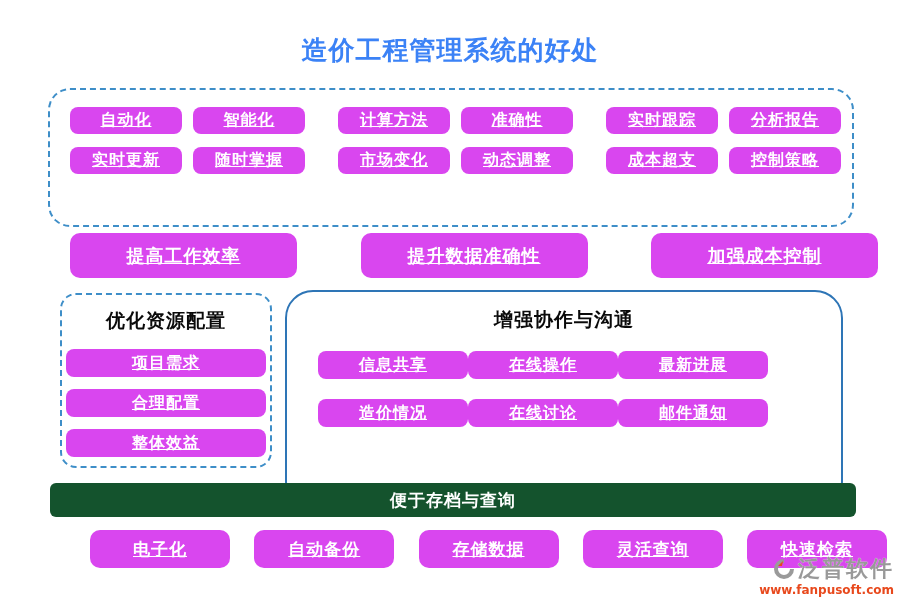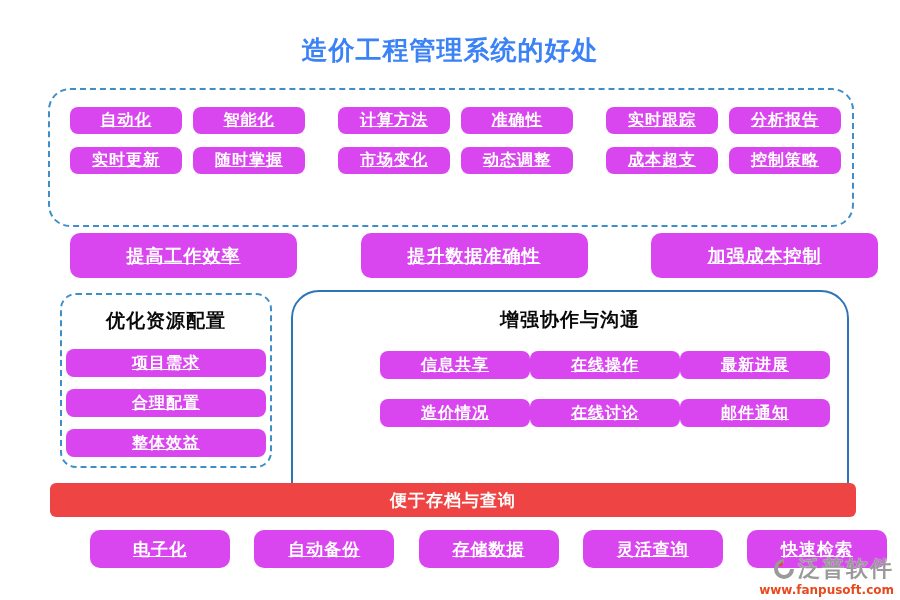"增强协作与沟通" .collab-box { left: 291px -> 285px }
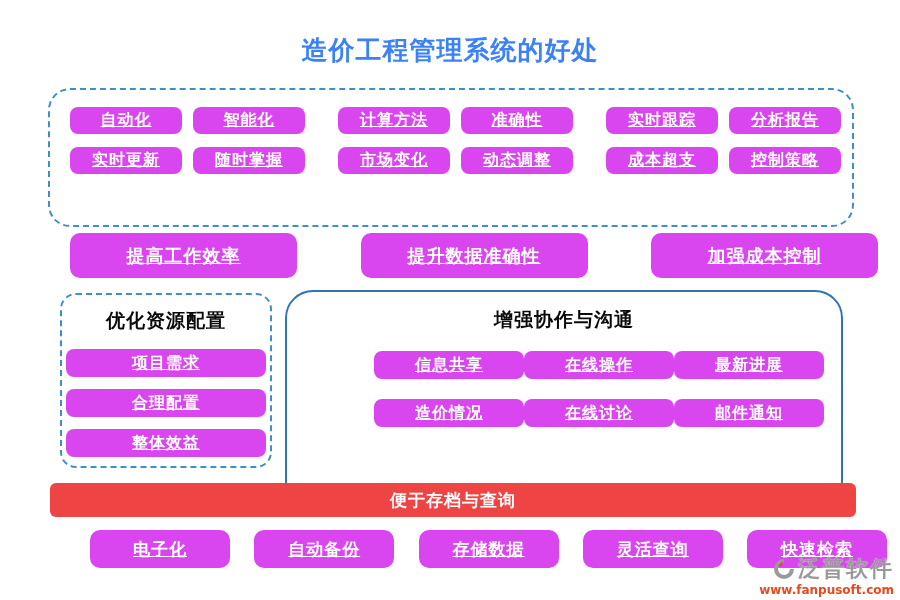"信息共享" .collab-row { justify-content: flex-end -> flex-start }
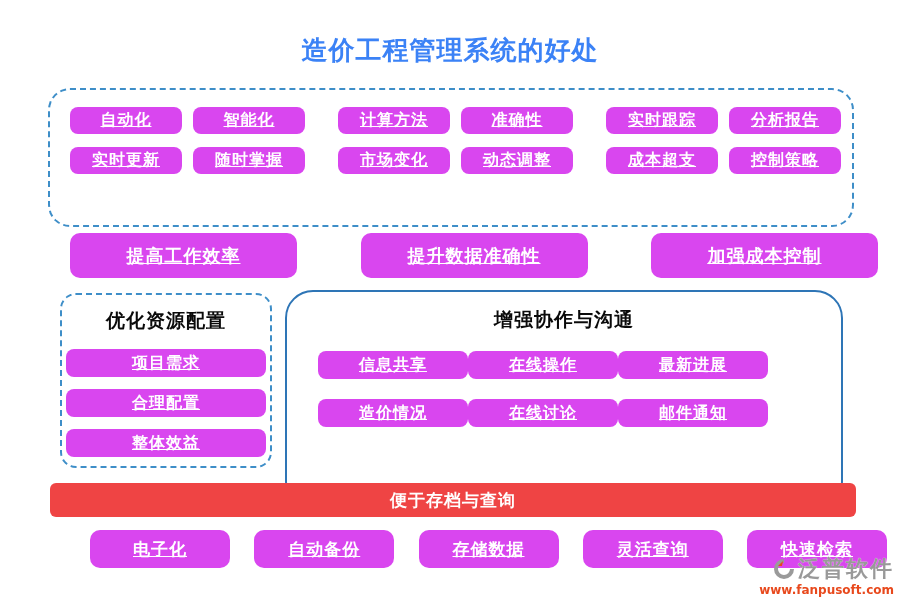"便于存档与查询" .archive-bar { background: #ef4444 -> #14532d }
